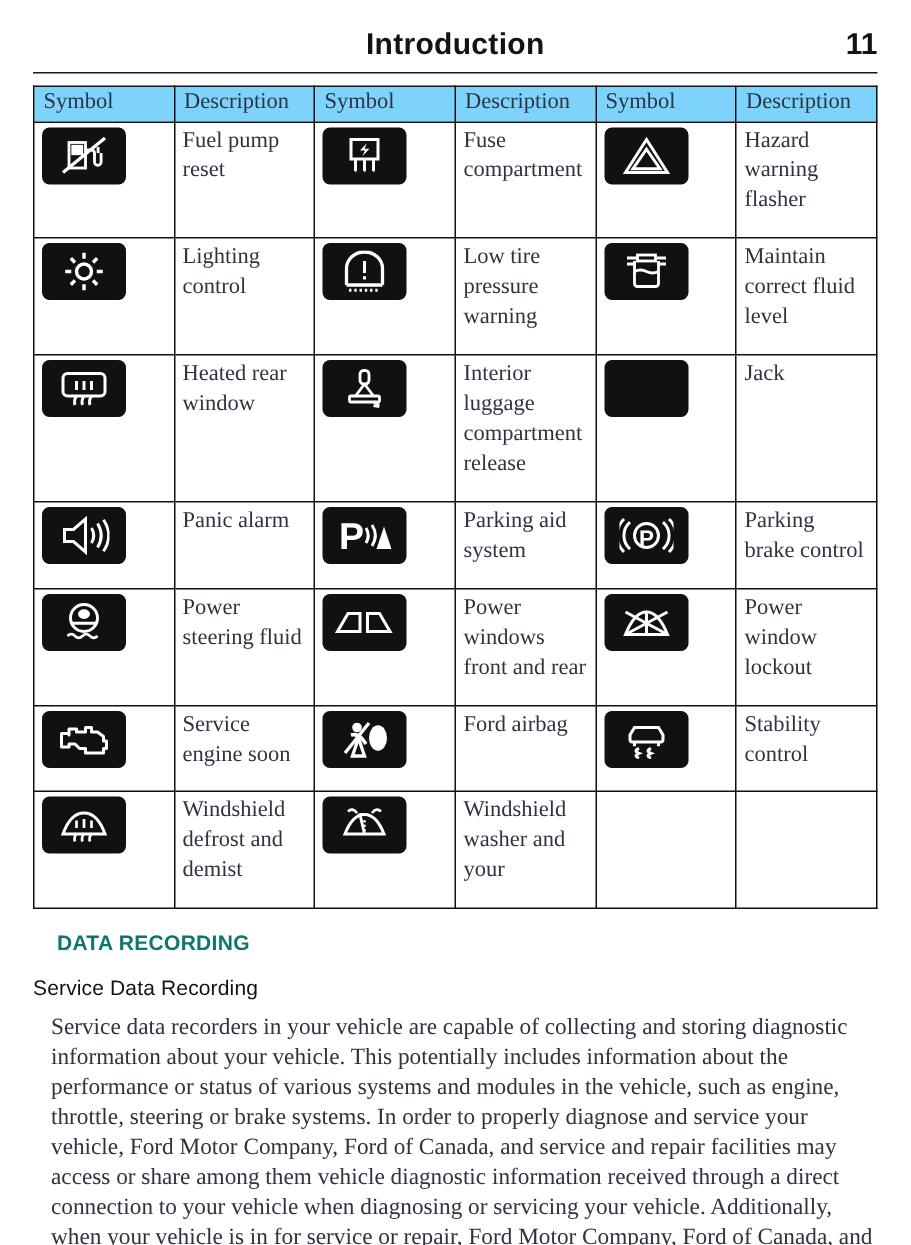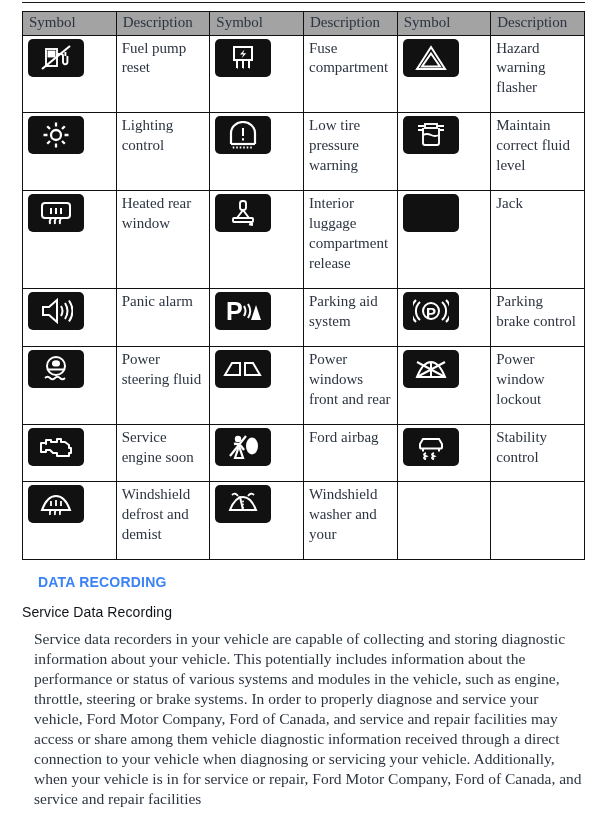"Introduction" div.pg-header { html: none -> <div> <div>Introduction</div> <div>11</div> </div> }
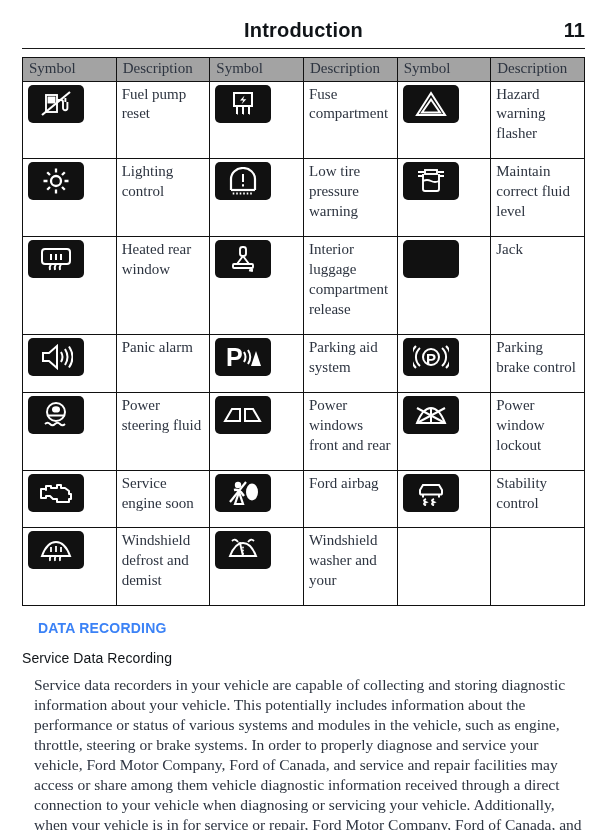"Symbol" table.symtab th { background: #a3a3a3 -> #7dd3fc }
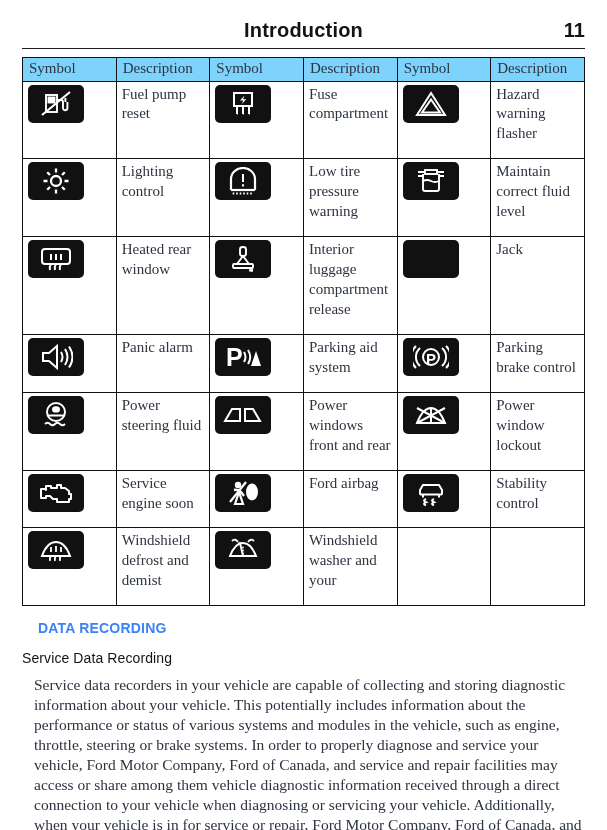"DATA RECORDING" h2.sec { color: #3b82f6 -> #0f766e }
